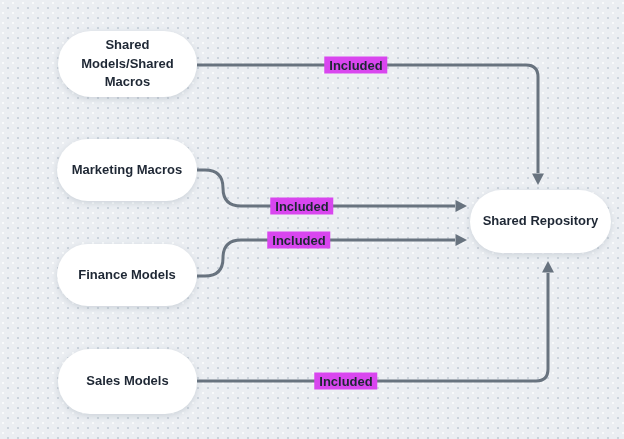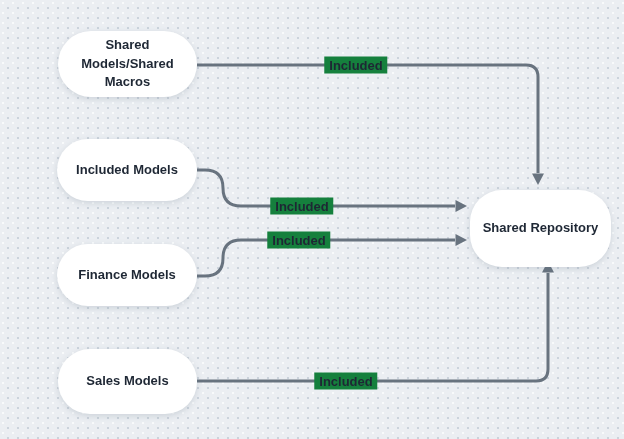"Included" .edge-label { background: #15803d -> #d946ef }
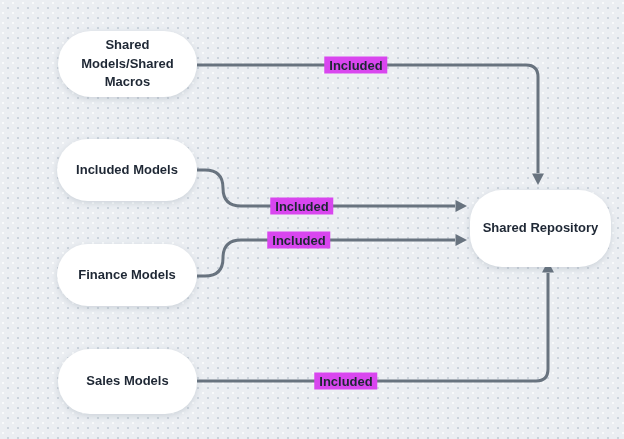"Included Models" span.node-label { text: Included Models -> Marketing Macros }
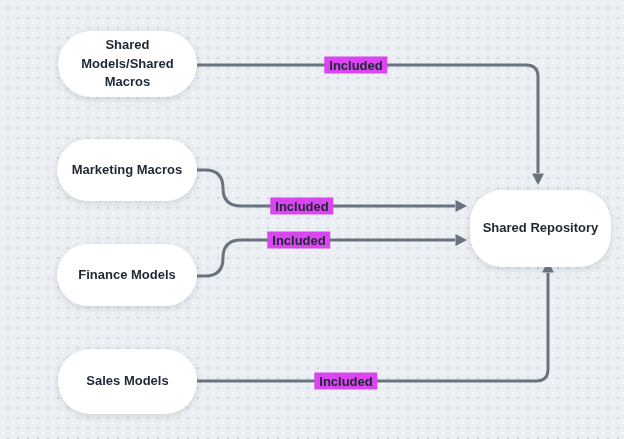"Shared Repository" .node-repository { height: 77px -> 63px }
